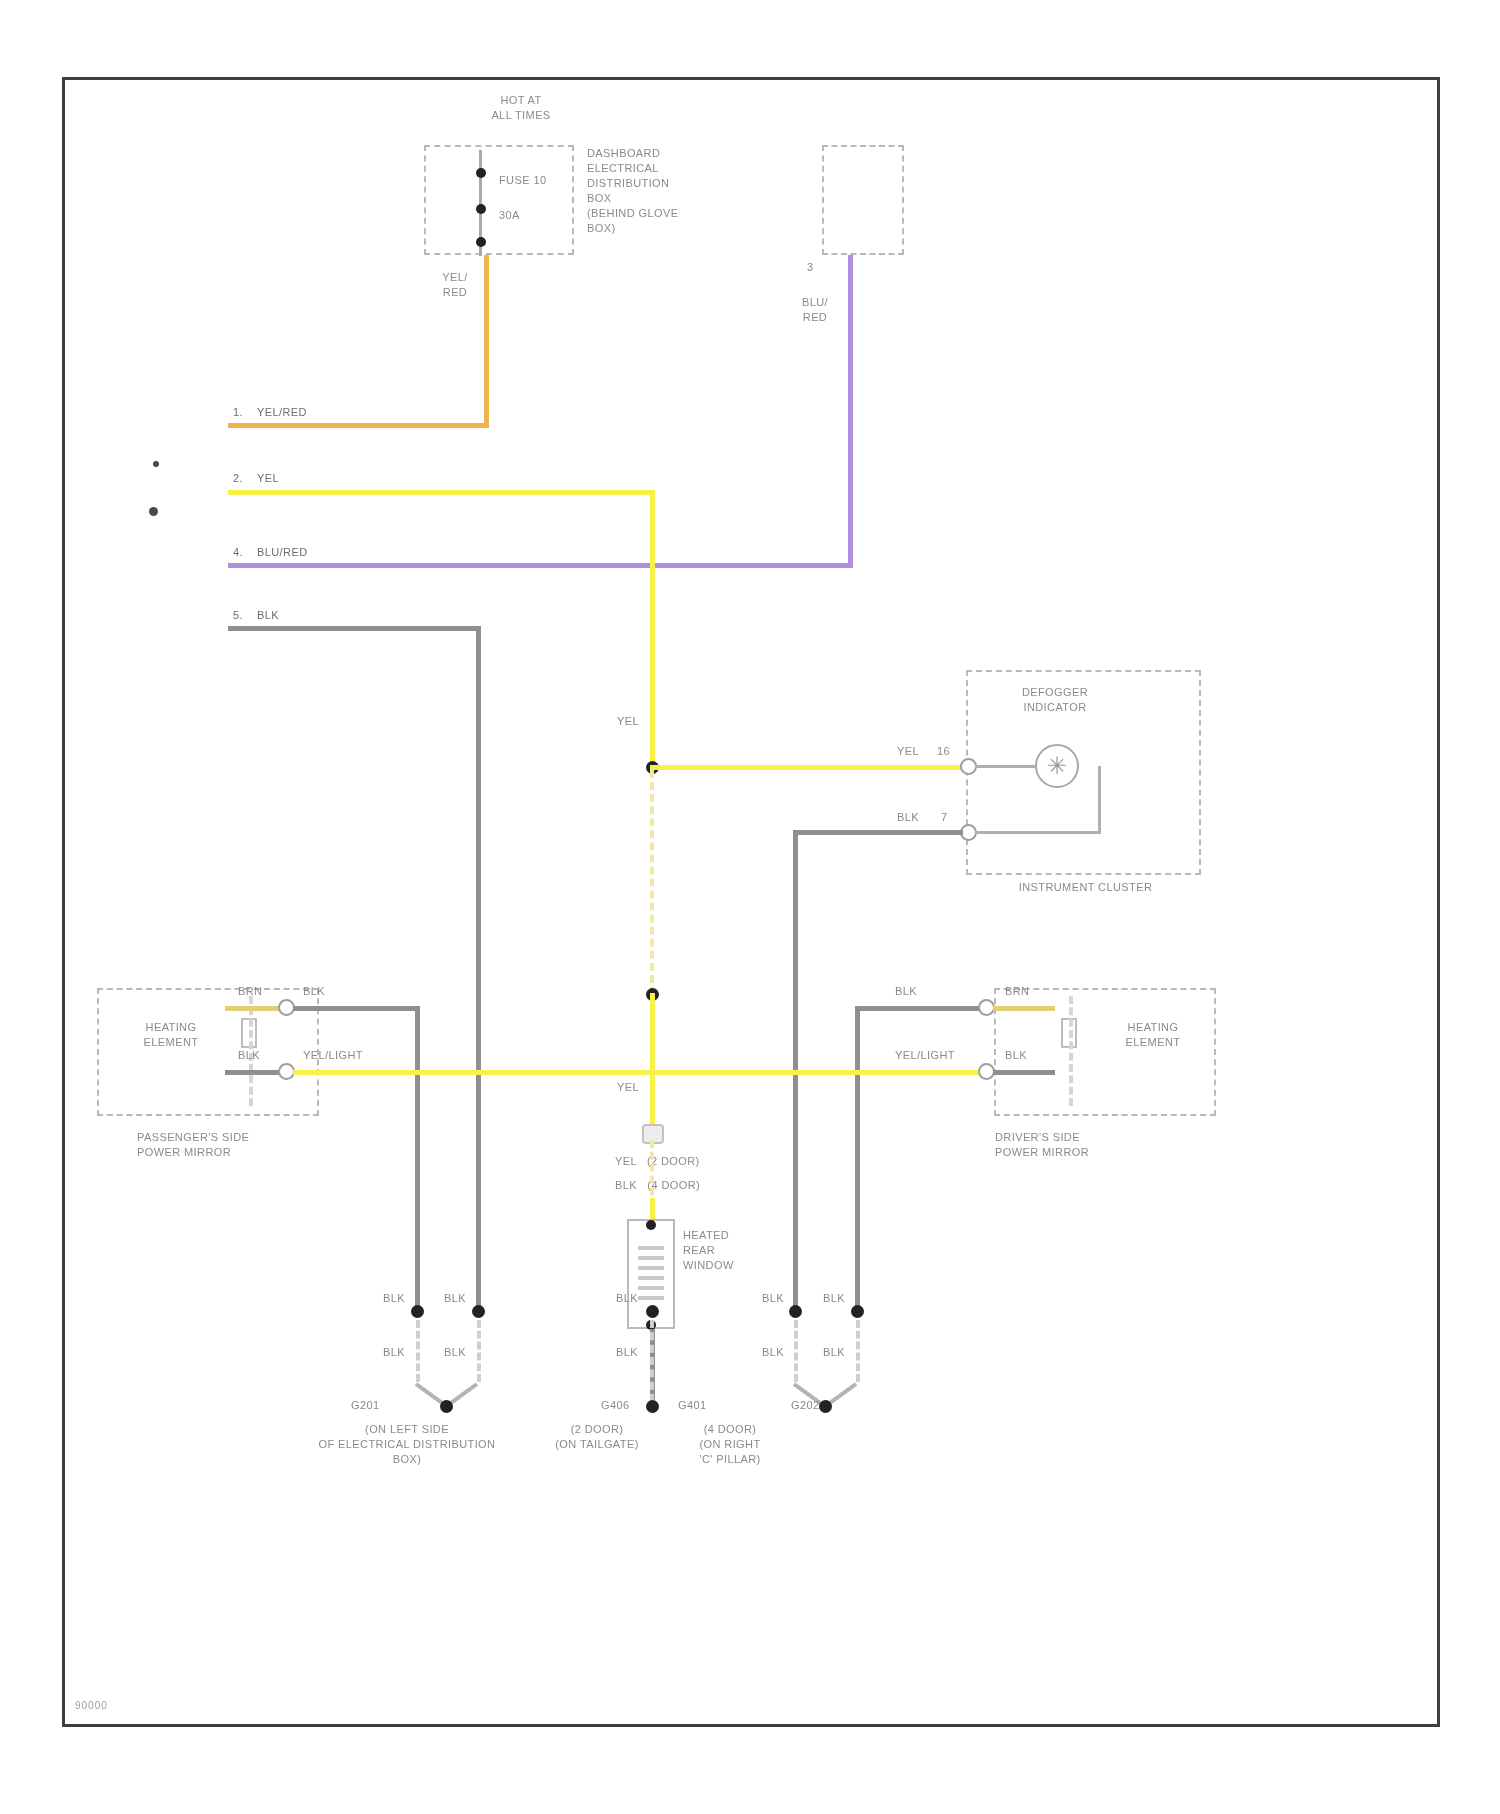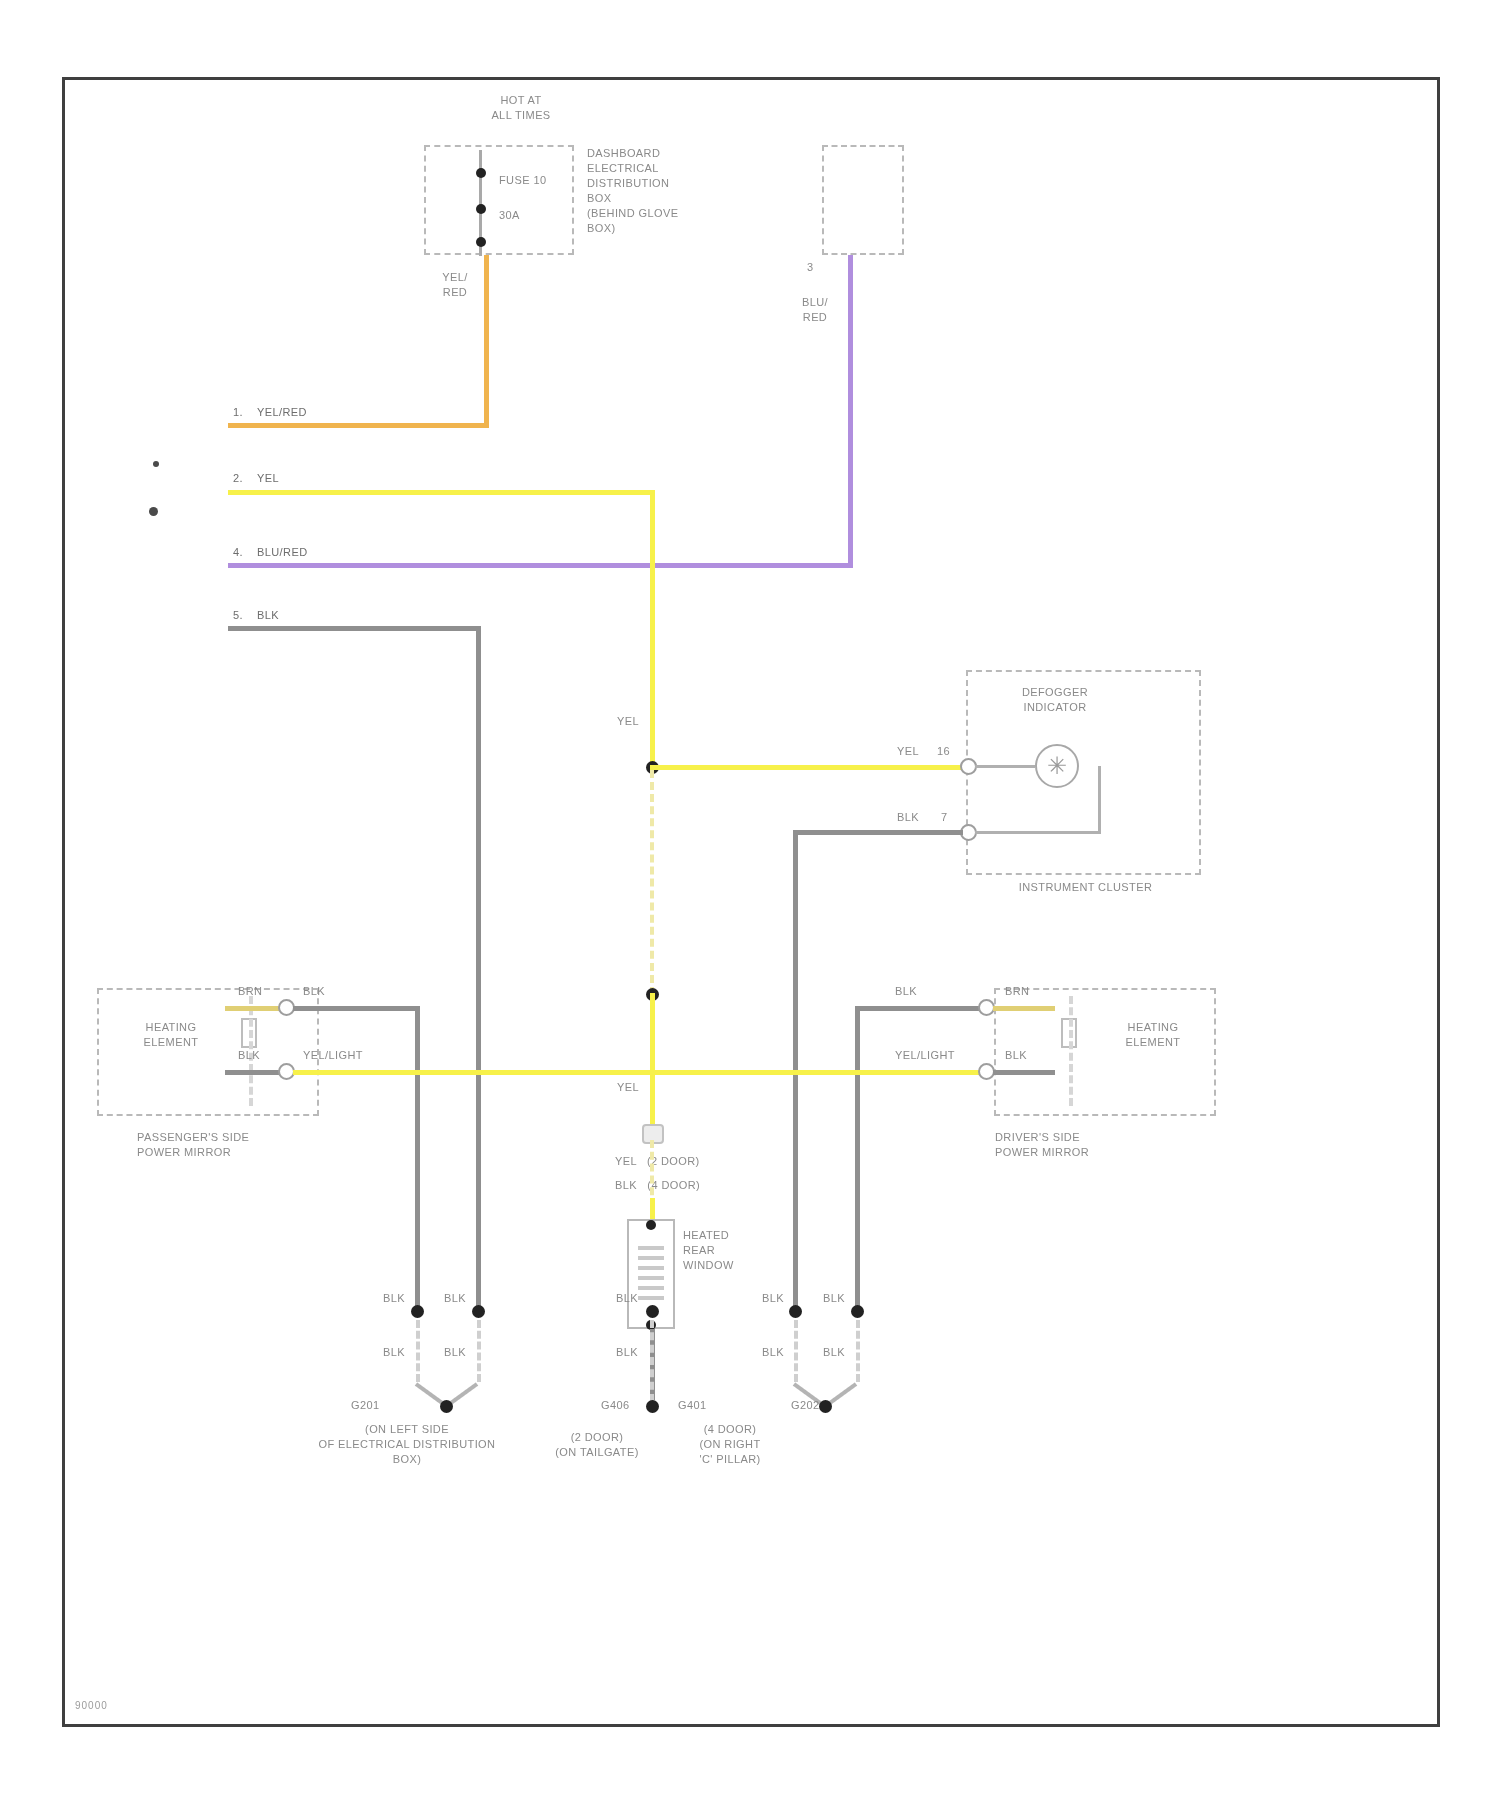"(2 DOOR)" div.lbl { margin-top: 8px -> none }
